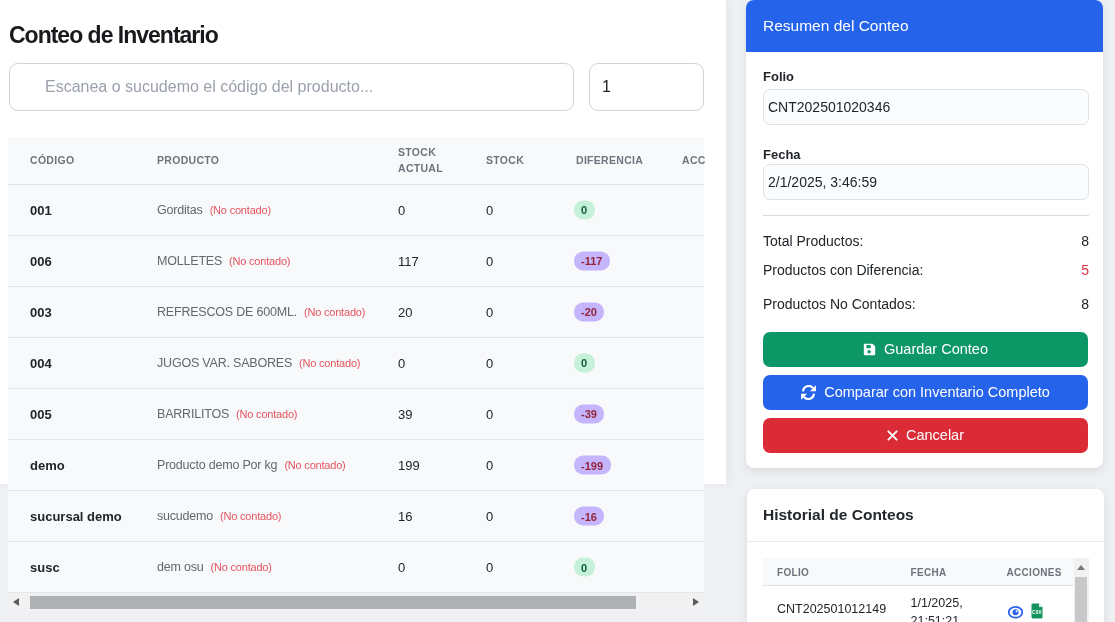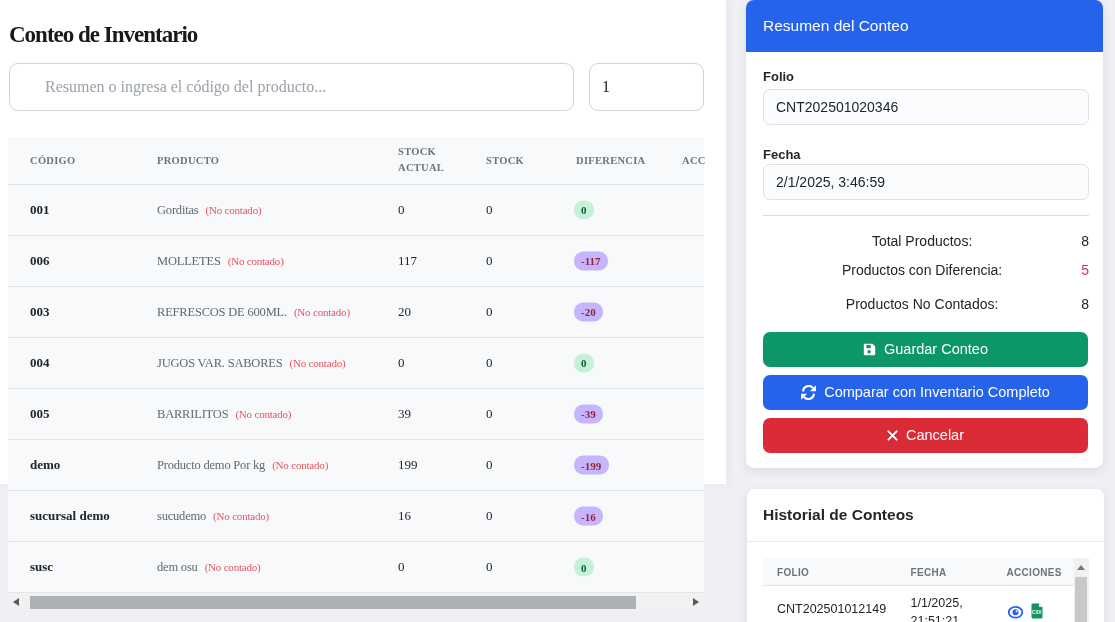"Conteo de Inventario" #left { font-family: Liberation Serif, serif -> none }
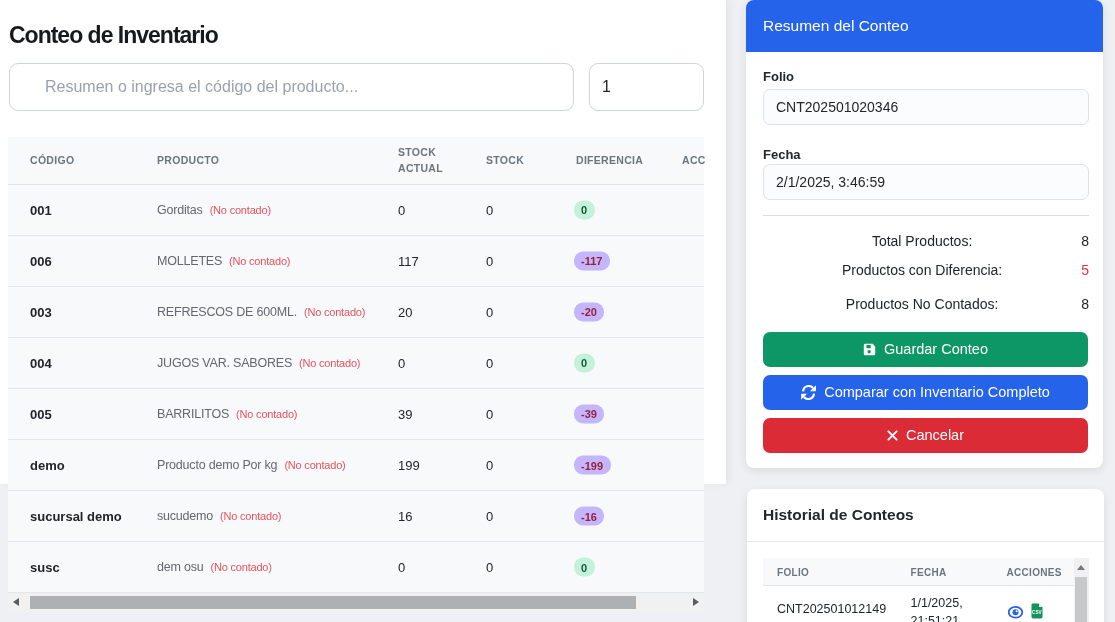"Resumen o ingresa el código" div.abs { text: Resumen o ingresa -> Escanea o sucudemo }
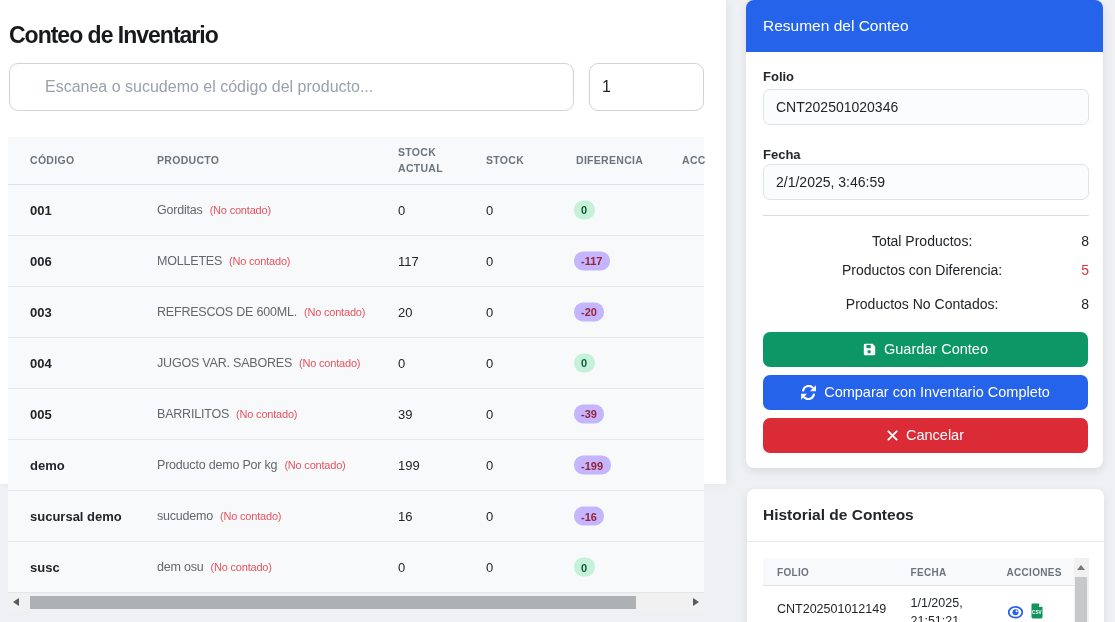"CNT202501020346" .finput { padding-left: 12px -> 4px }
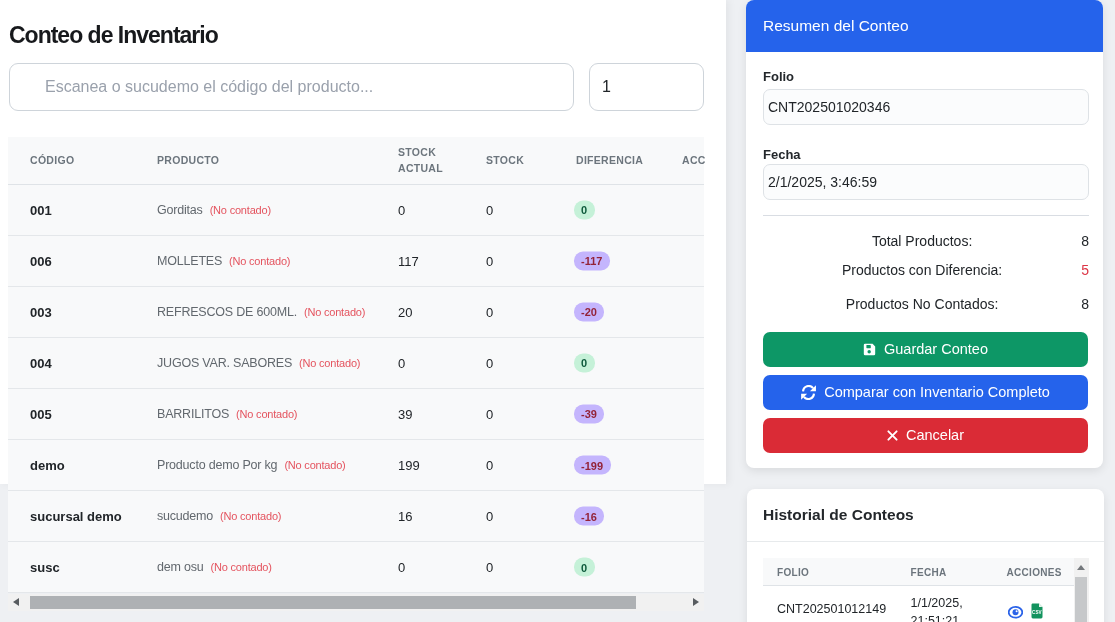"Total Productos:" .totrow { text-align: center -> none }
